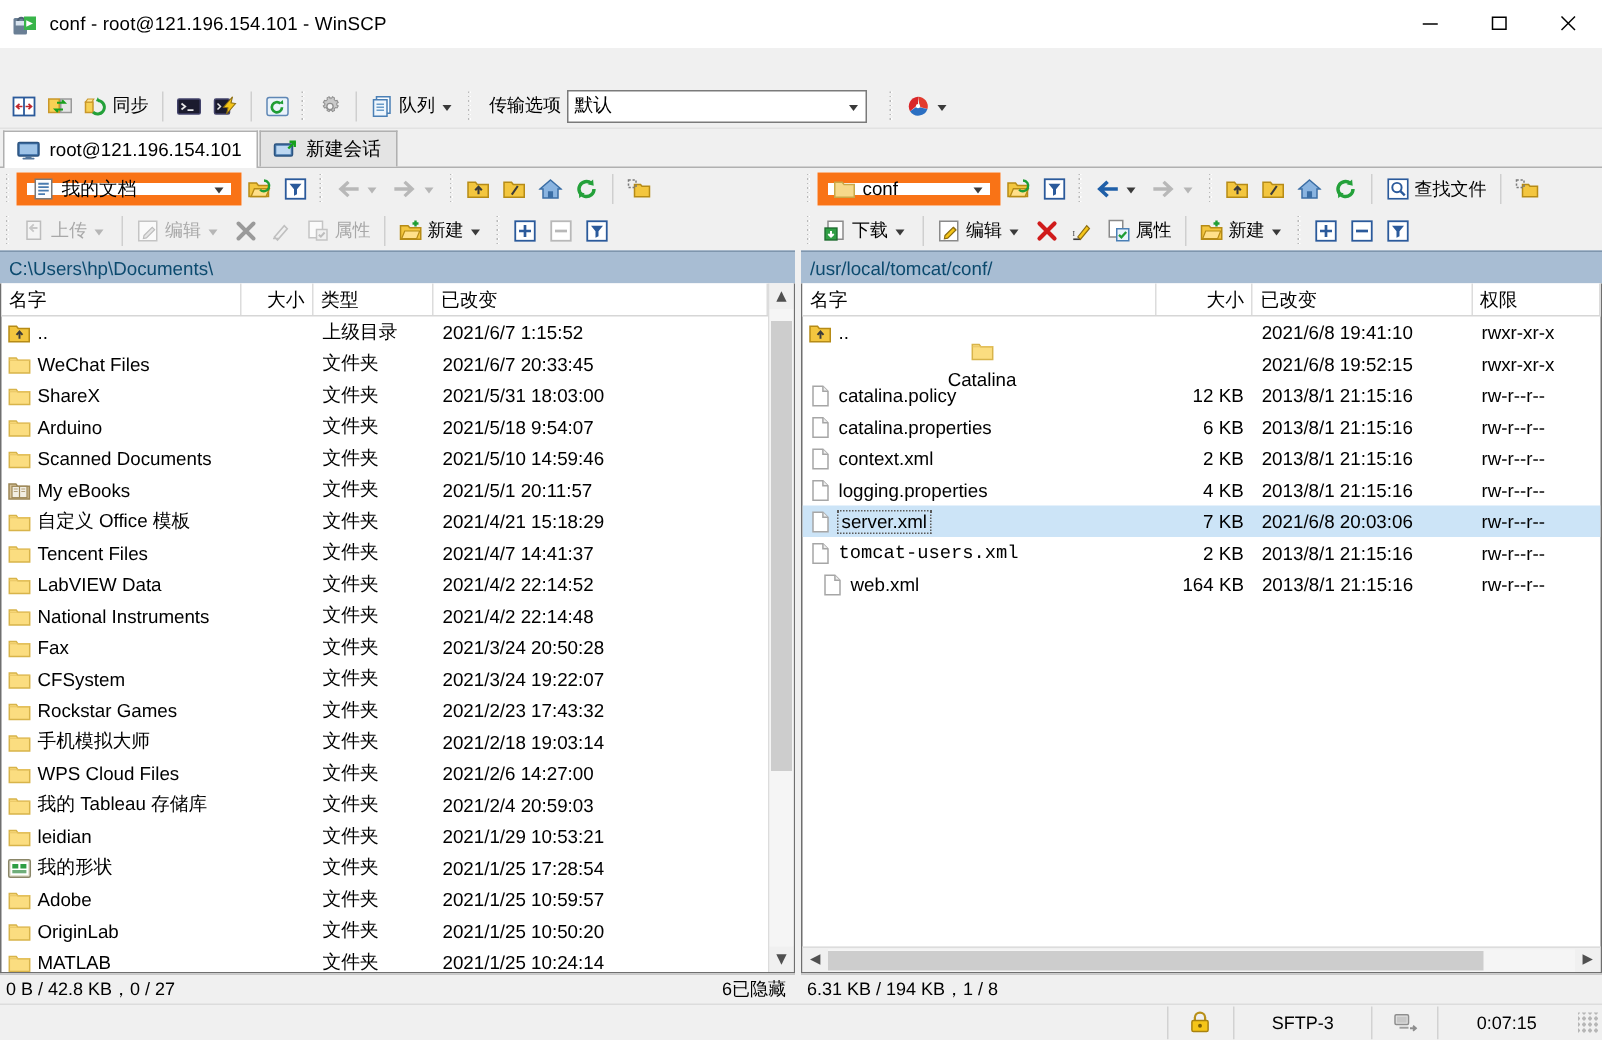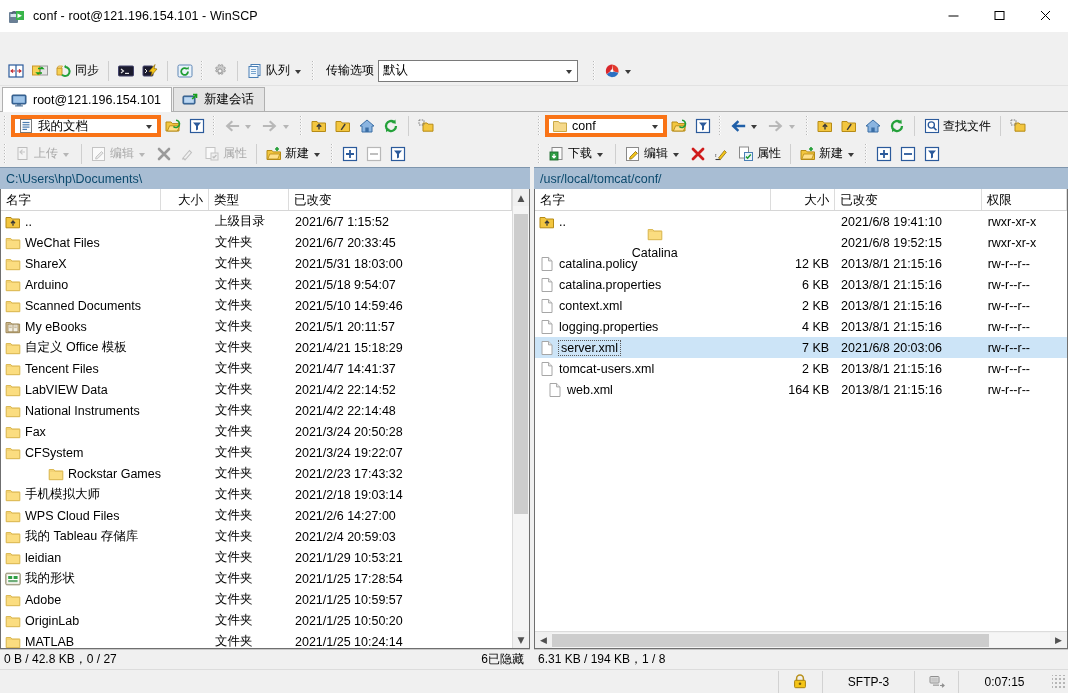"我的文档" .pathbox { border: 4px solid #f97316 -> 7px solid #f97316 }
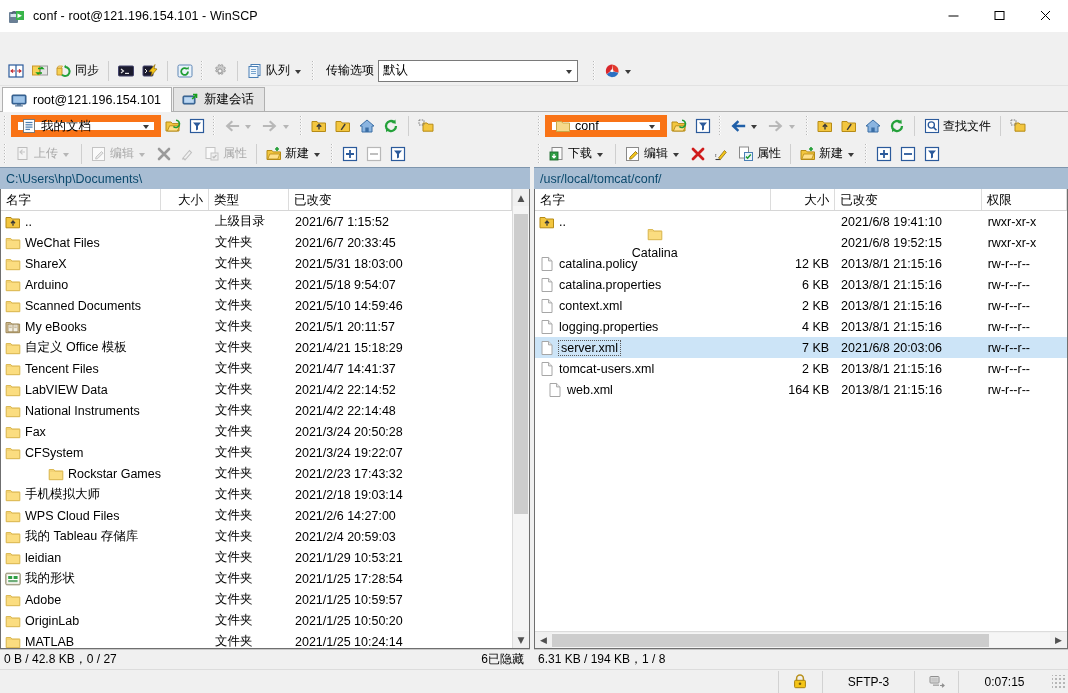"tomcat-users.xml" div.c-name { font-family: none -> Liberation Mono, monospace }
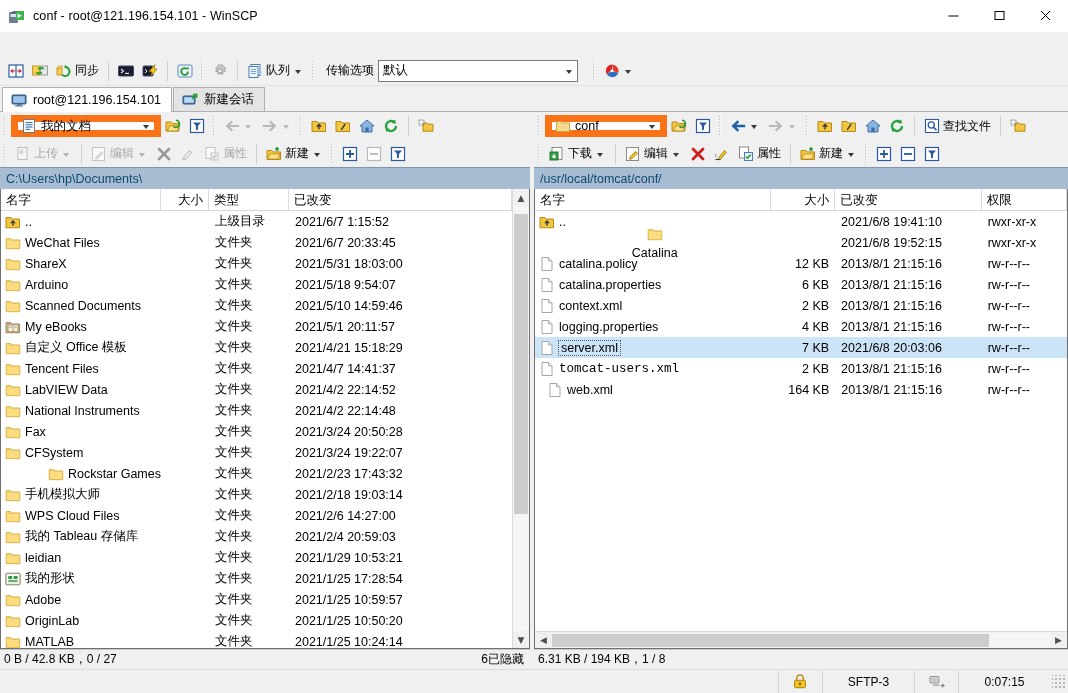"Rockstar Games" div.c-name { justify-content: flex-end -> none }
